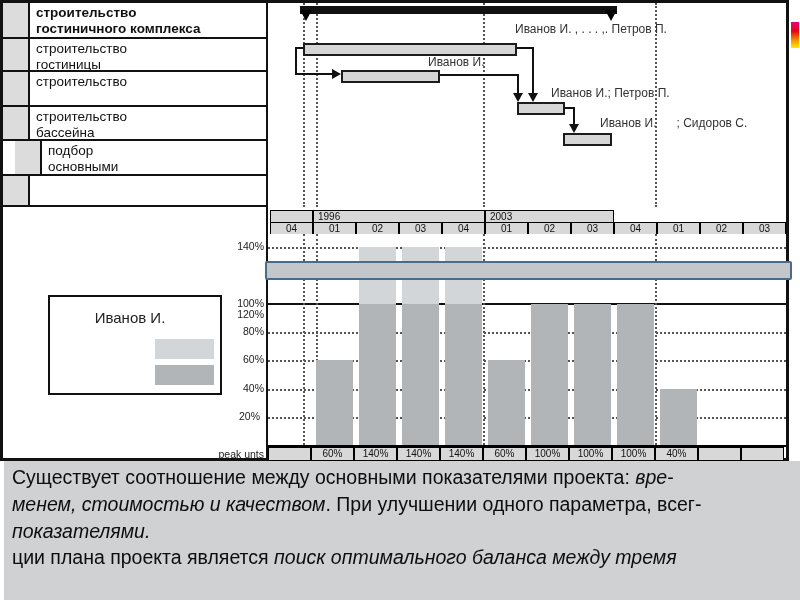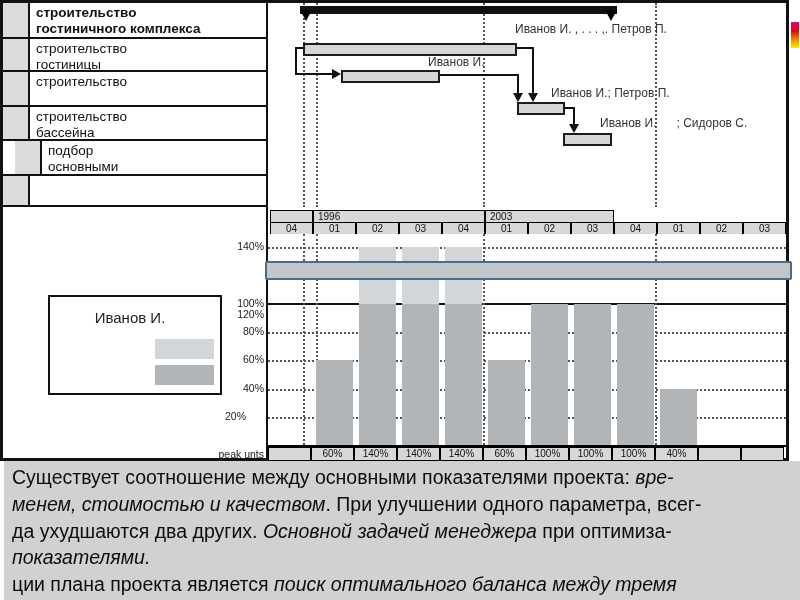"20%" div.abs { left: 200px -> 214px }
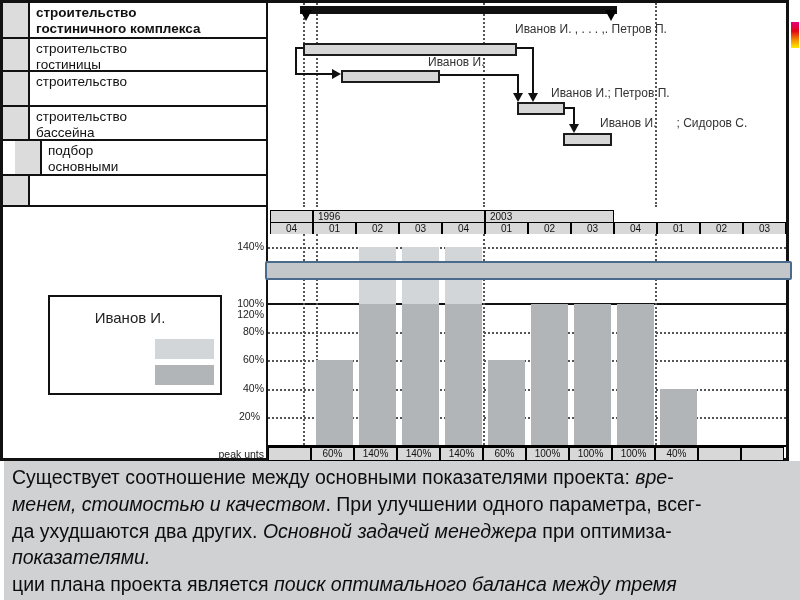"да ухудшаются два других. Основной" div.pline { html: <div><span>да ухудшаются два других. </span><span>Основной задачей менеджера</span><span> при оптимиза-</span></div> -> none }
